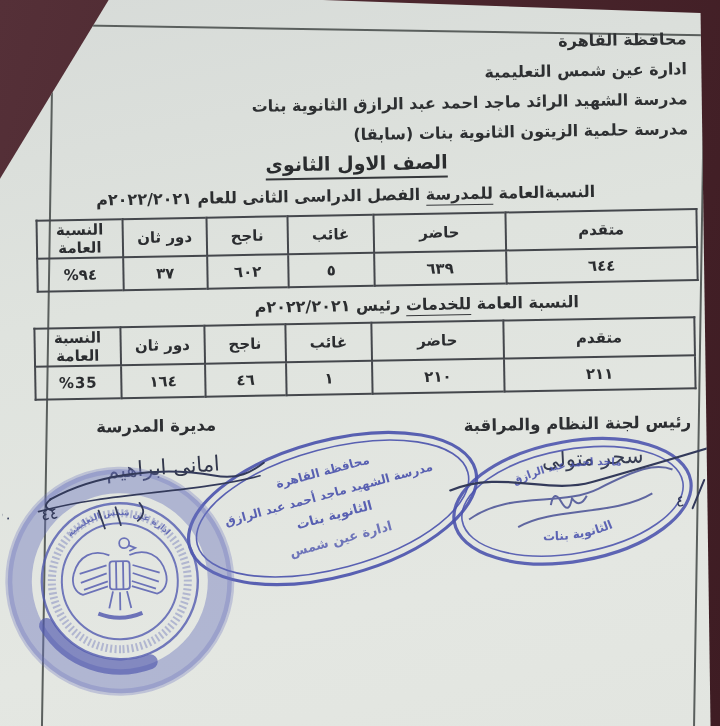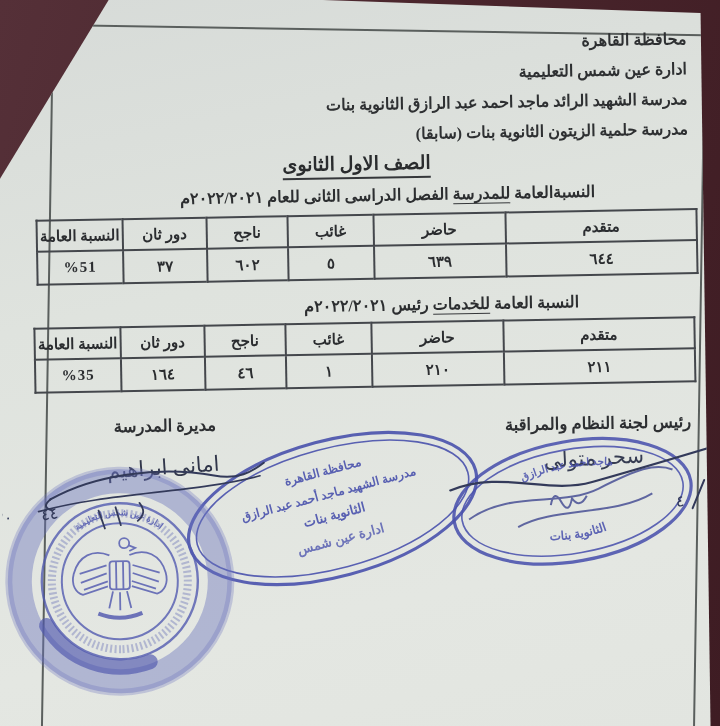"محافظة القاهرة" .paper { font-family: Liberation Serif, serif -> none }
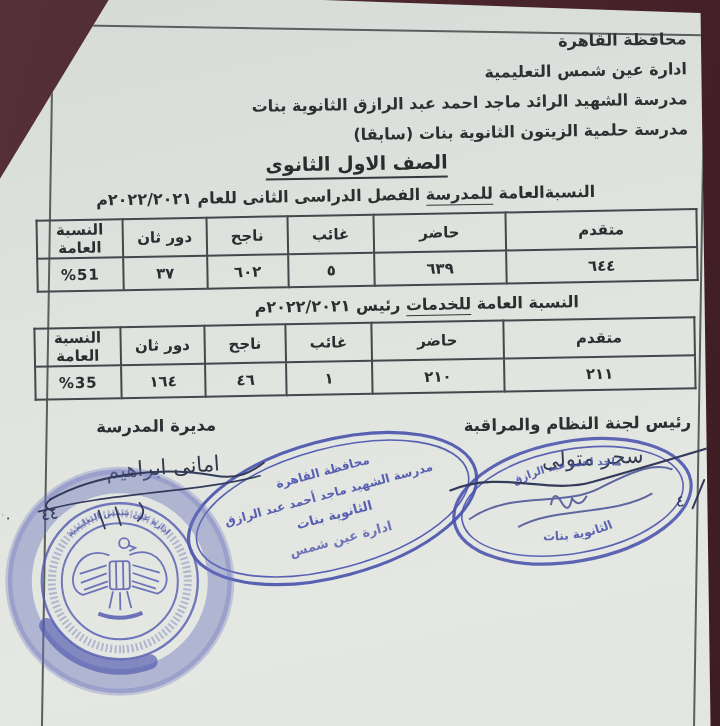"%51" span.ltr-override { text: %51 -> %٩٤ }
